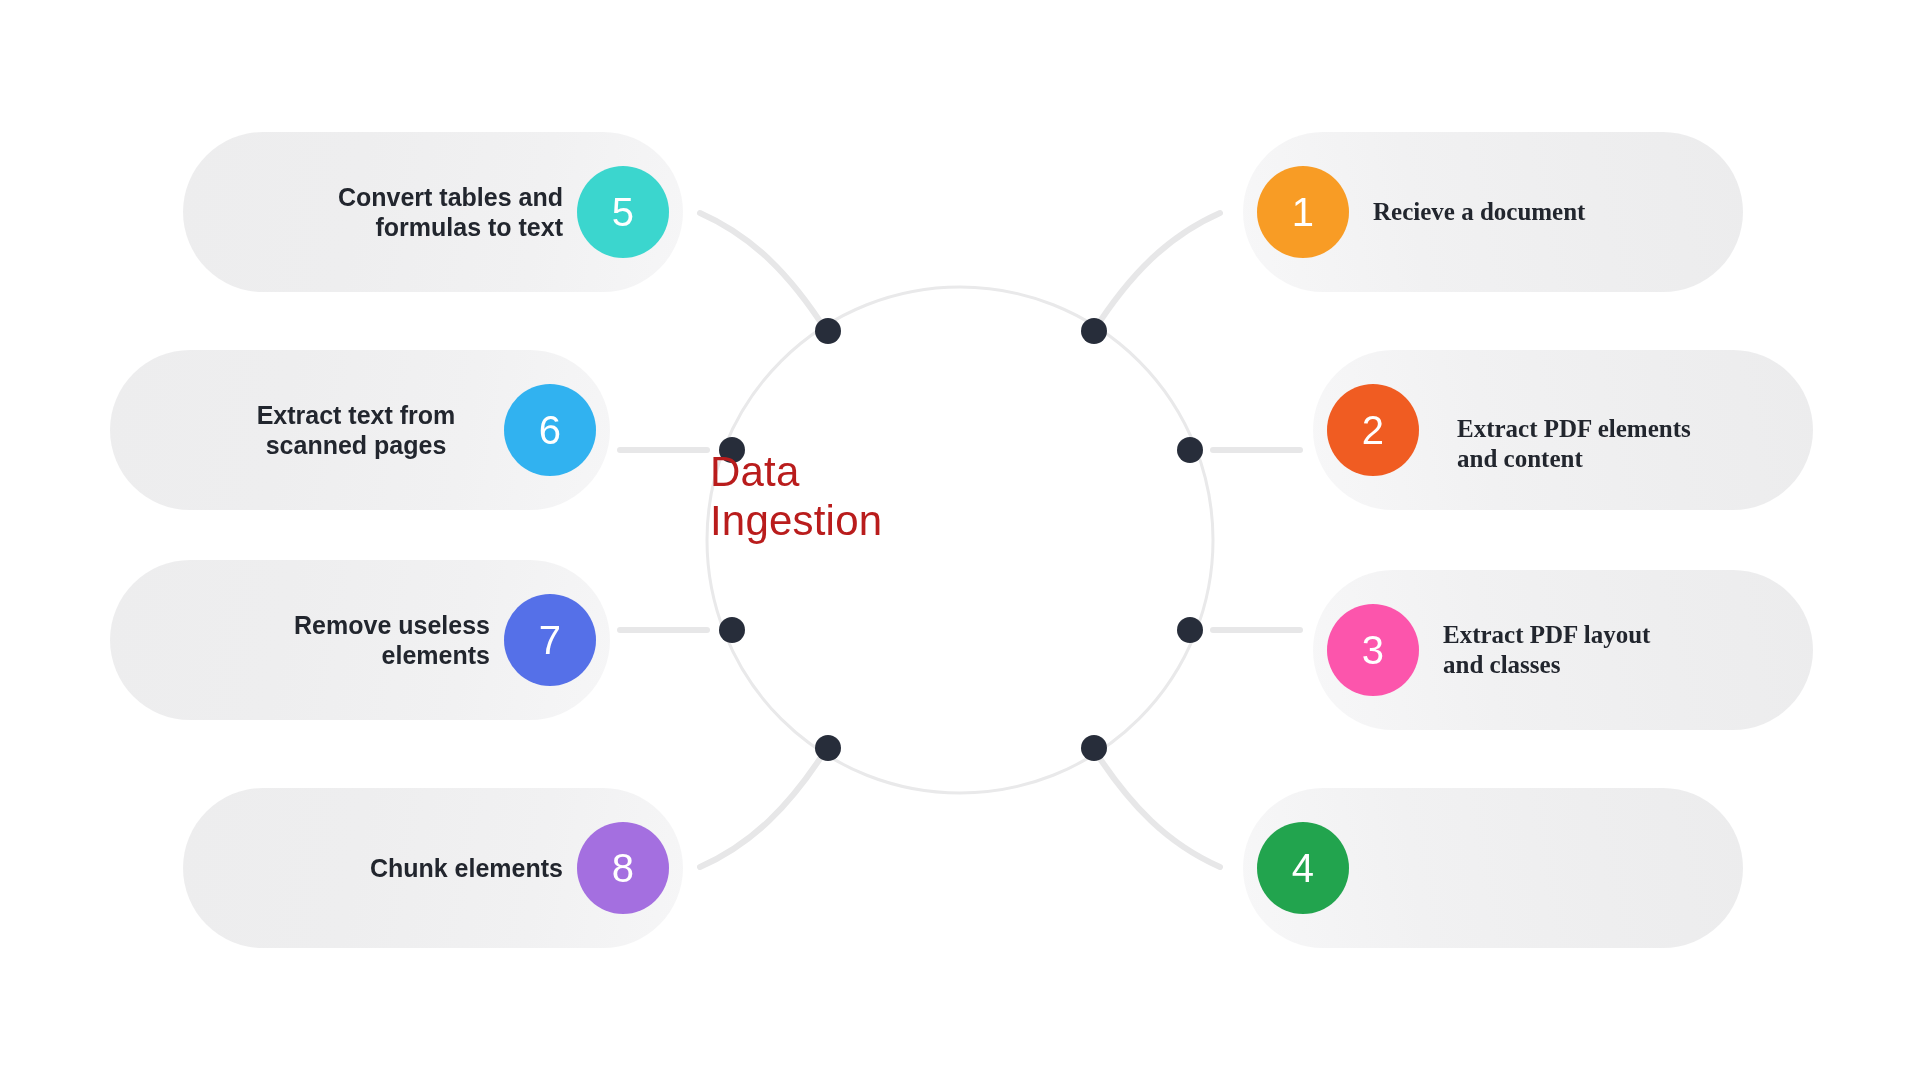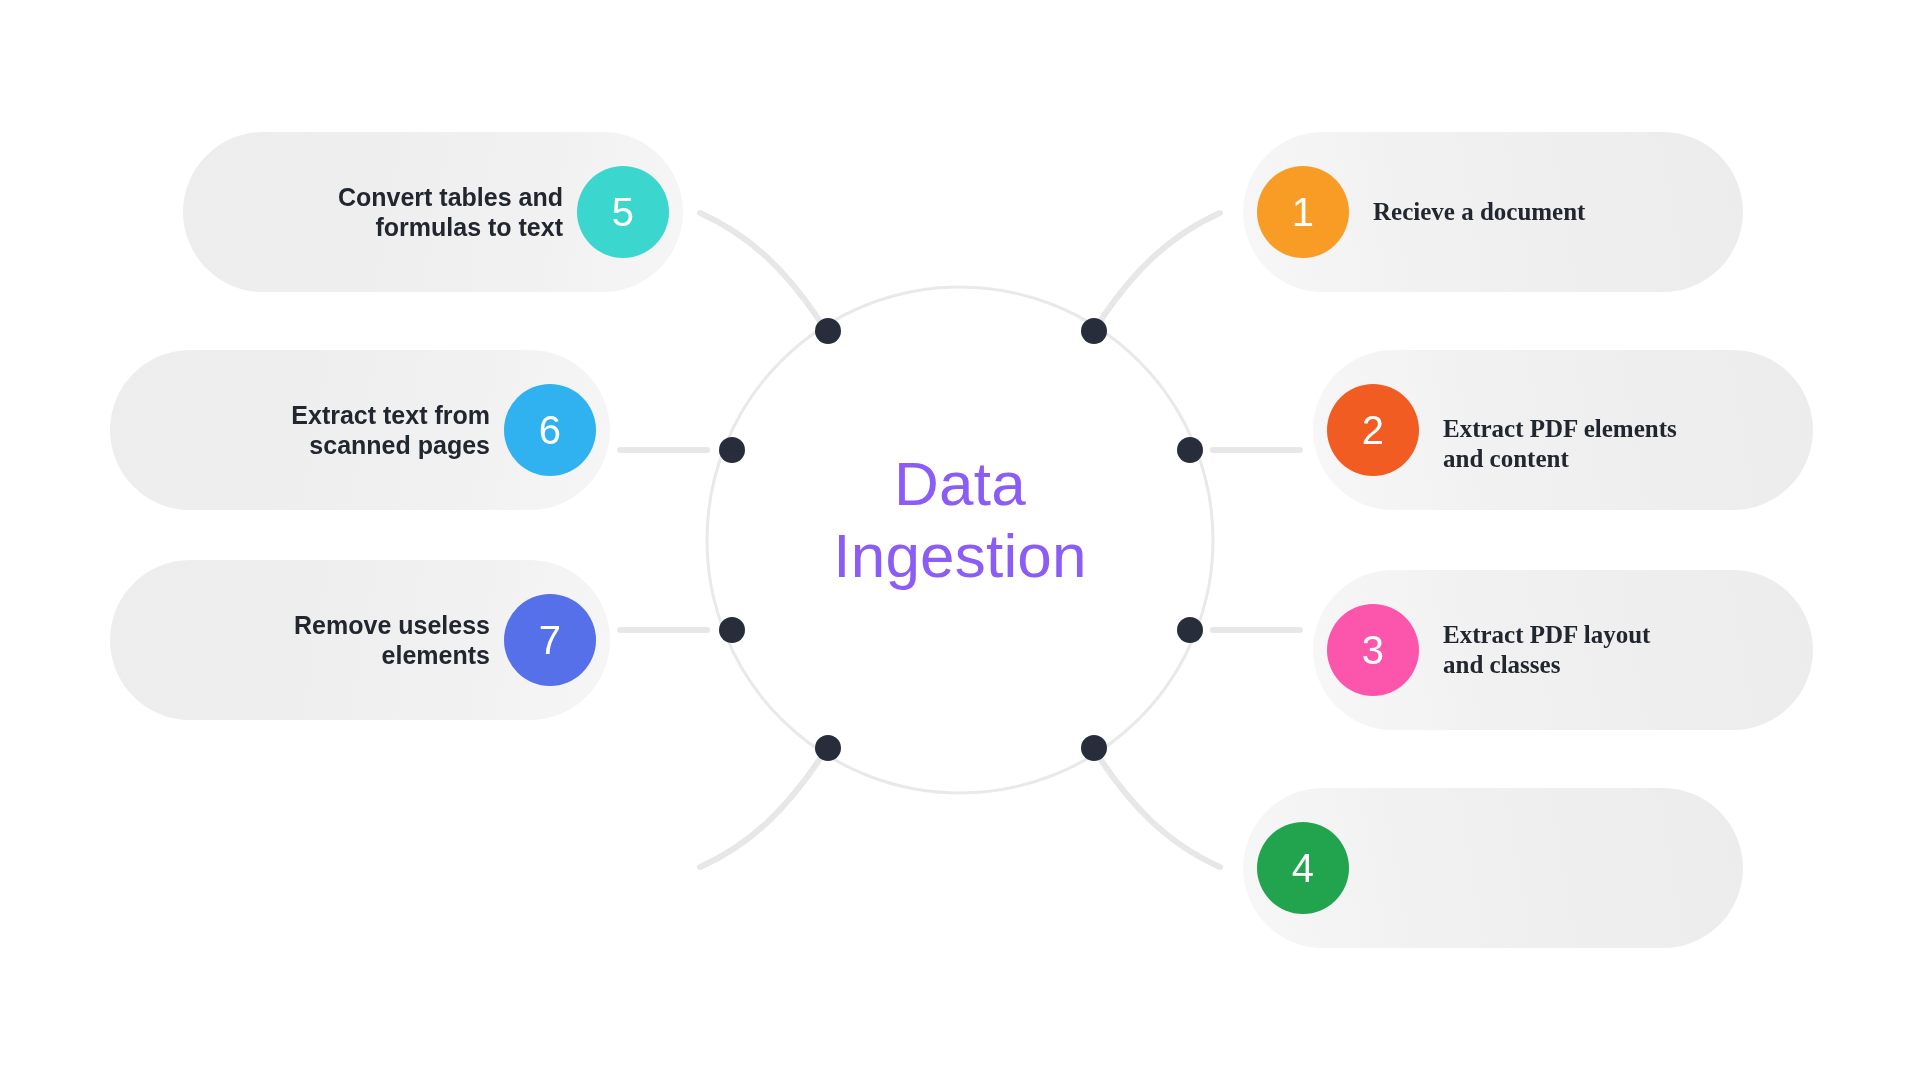"Extract text from" div.pill-text { right: 120px -> 104px; text-align: none -> center }
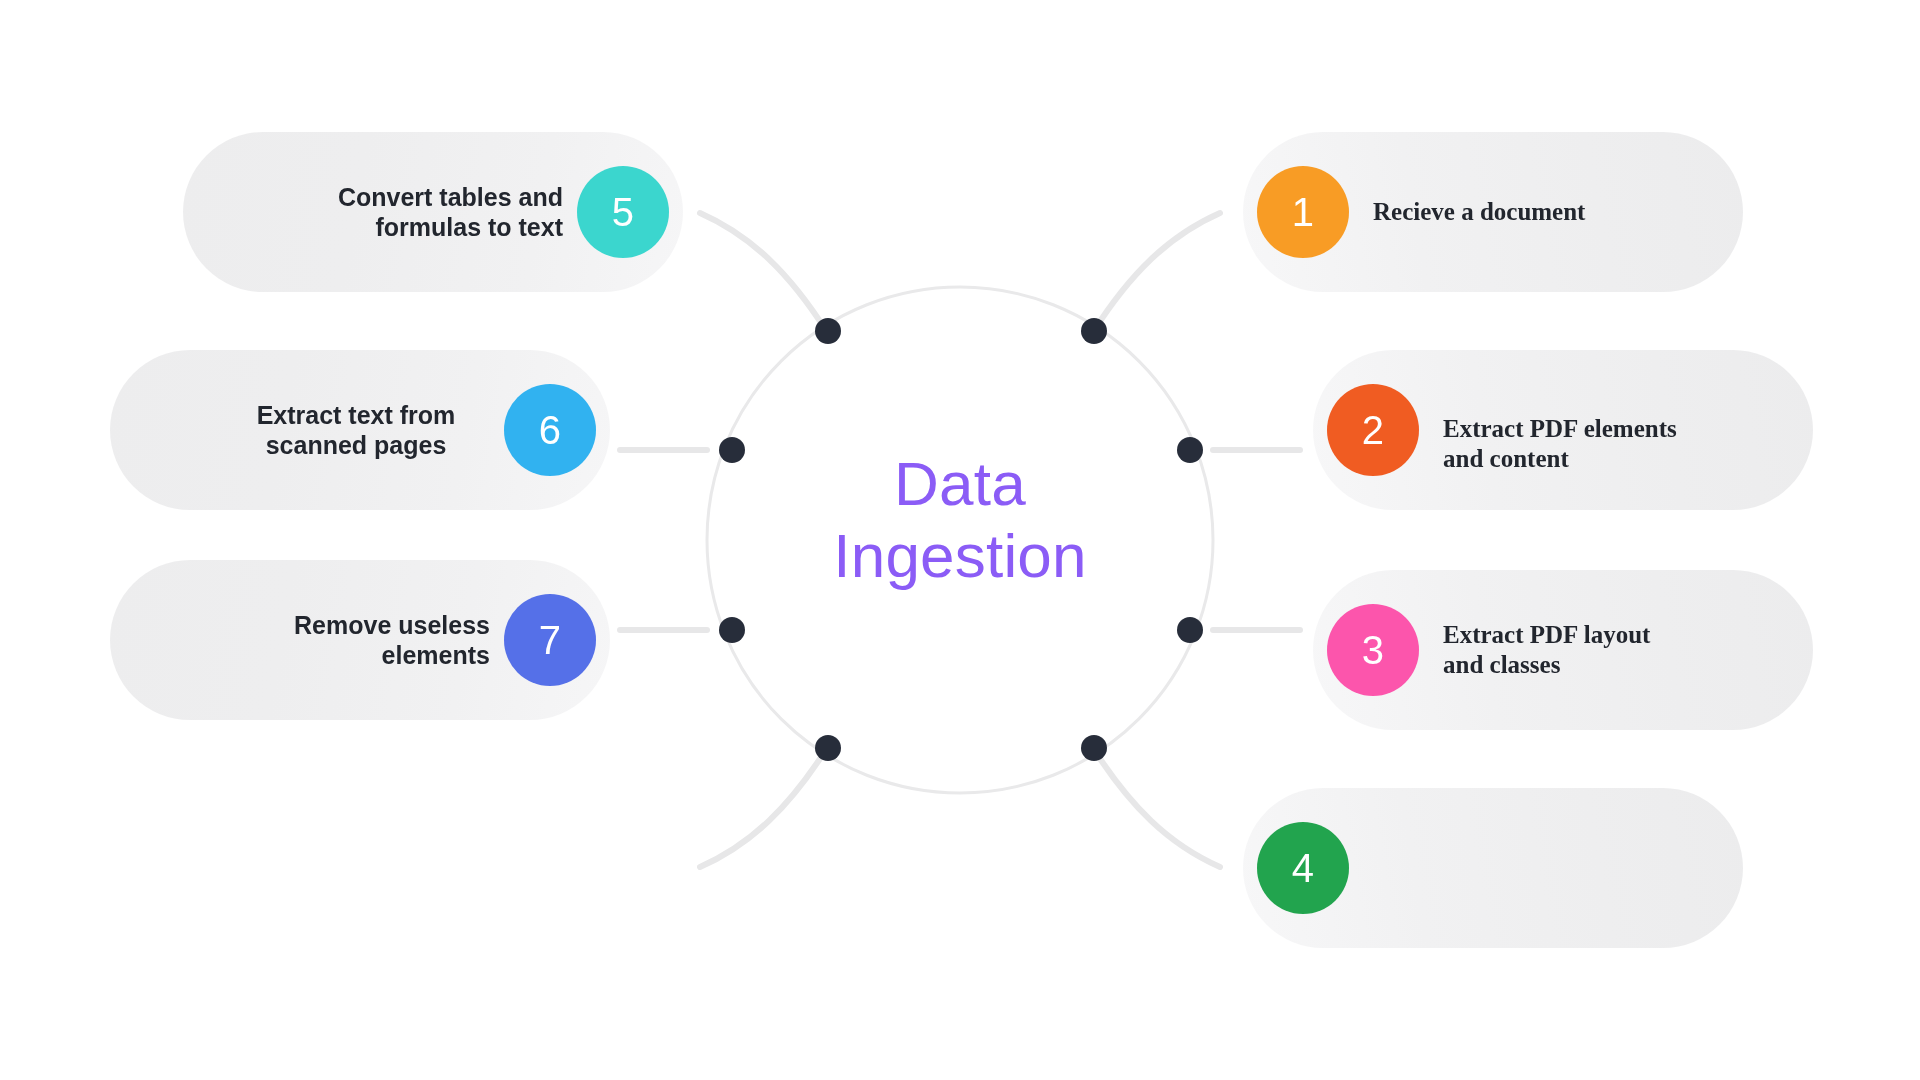"Extract PDF elements" div.pill-text { left: 130px -> 144px }
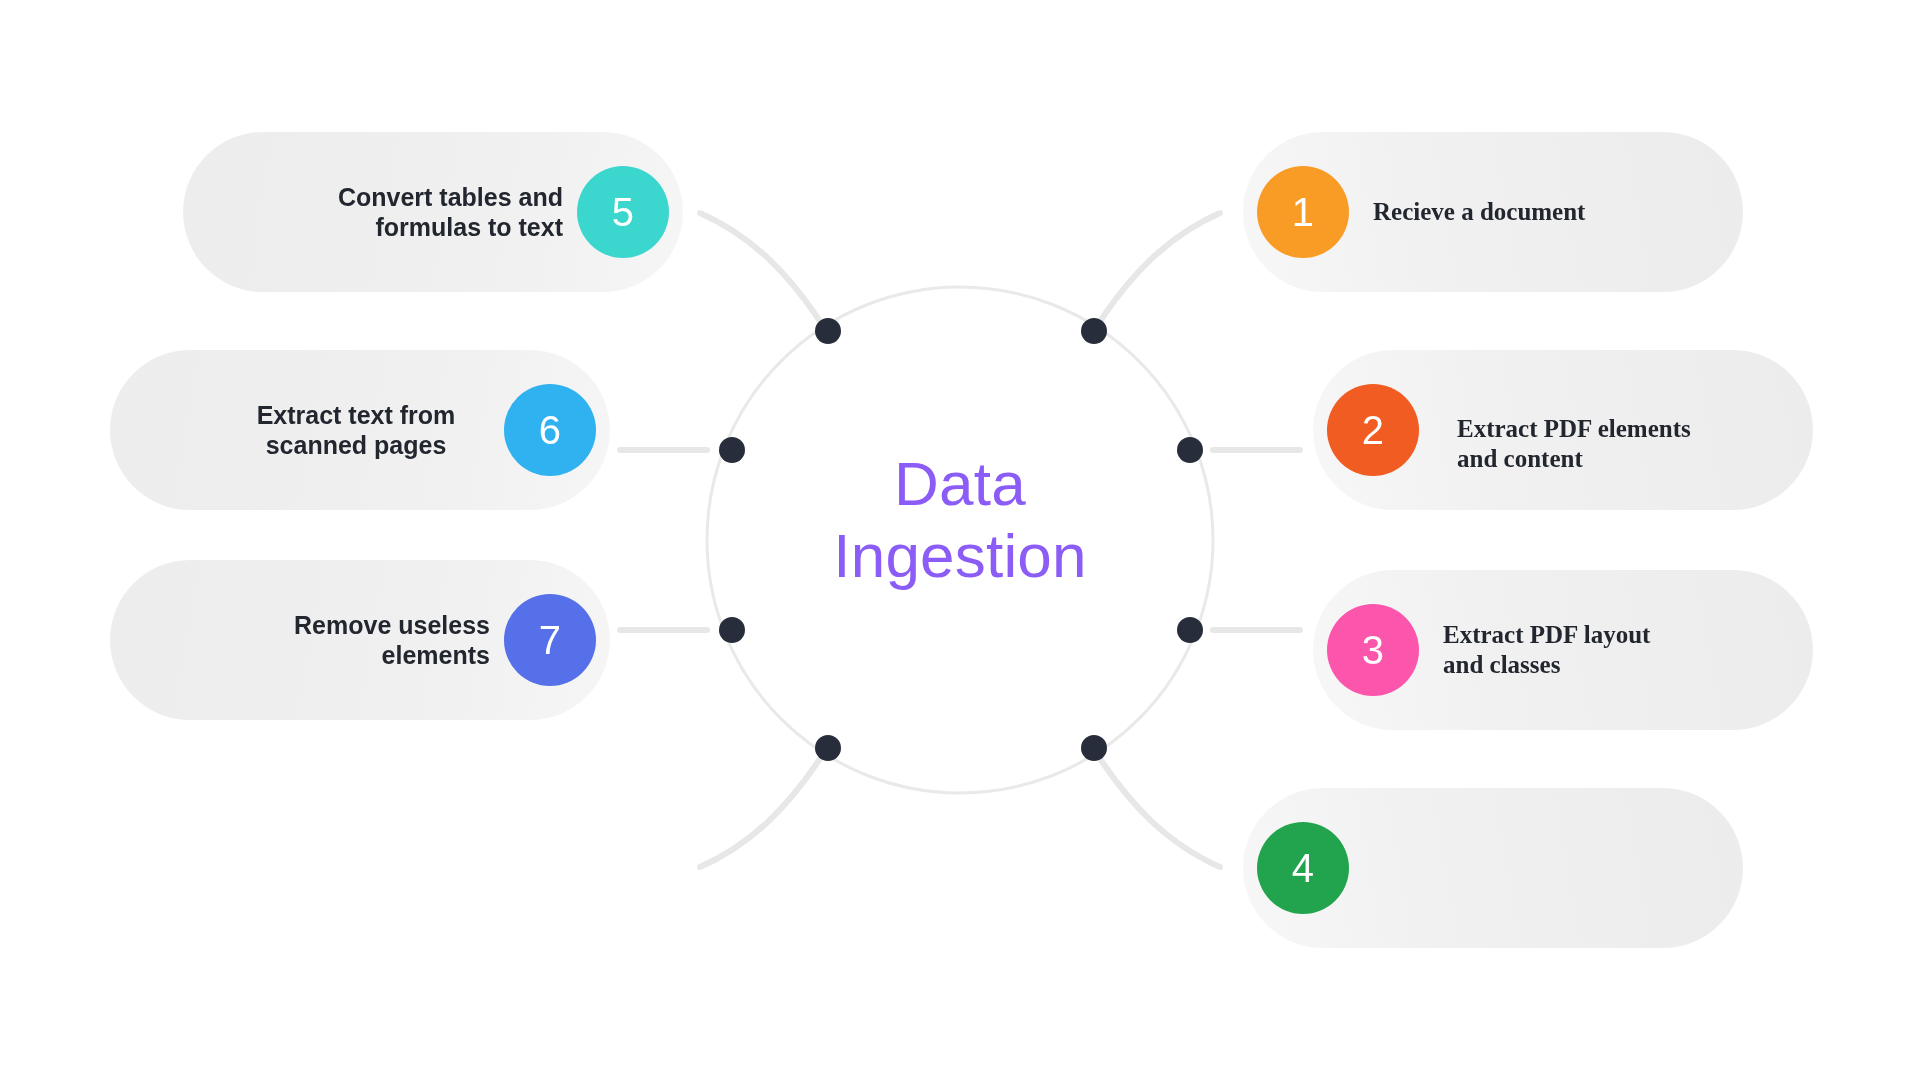"Data" .center-label { color: #8b5cf6 -> #b91c1c; font-size: 62px -> 42px; text-align: center -> left }
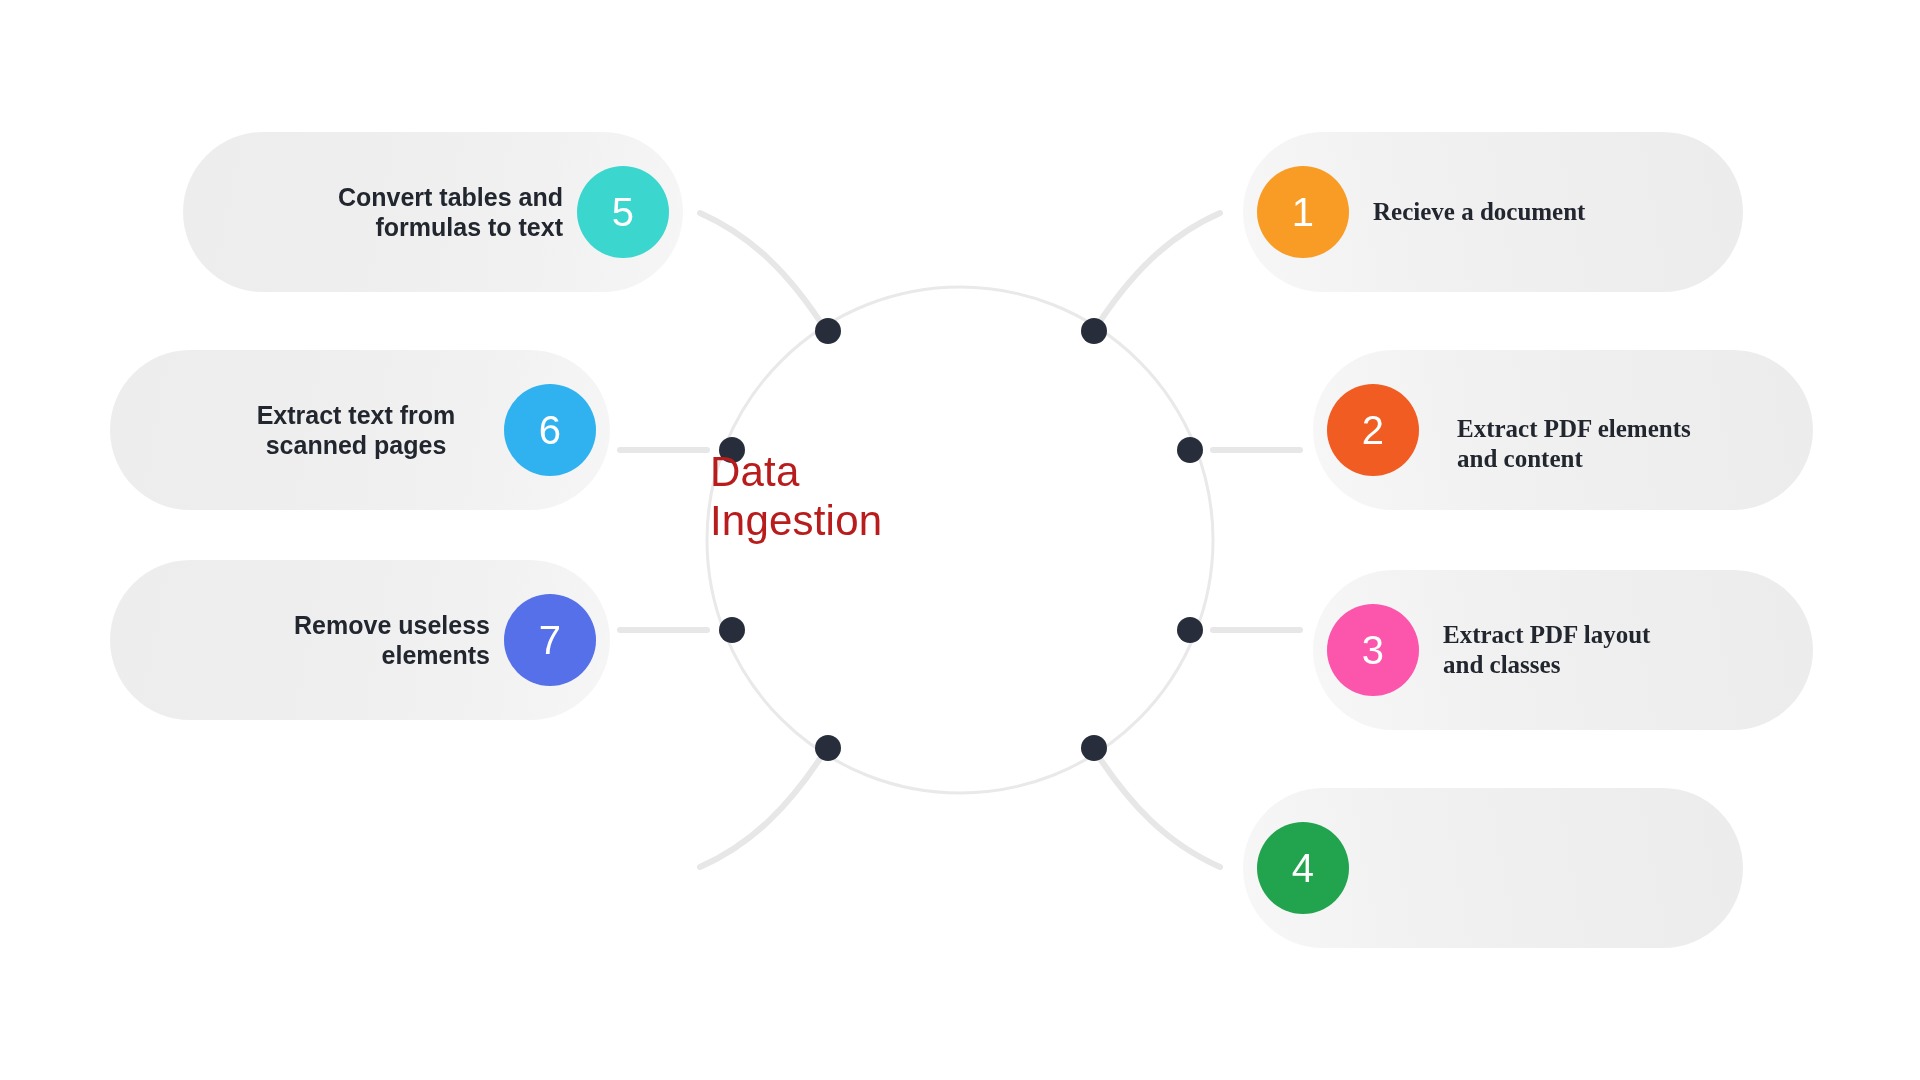"Chunk elements" div.pill { html: none -> <div> <div></div> <div> <div>Chunk elements</div> <div> <span>8</span> </div> </div> </div> }
